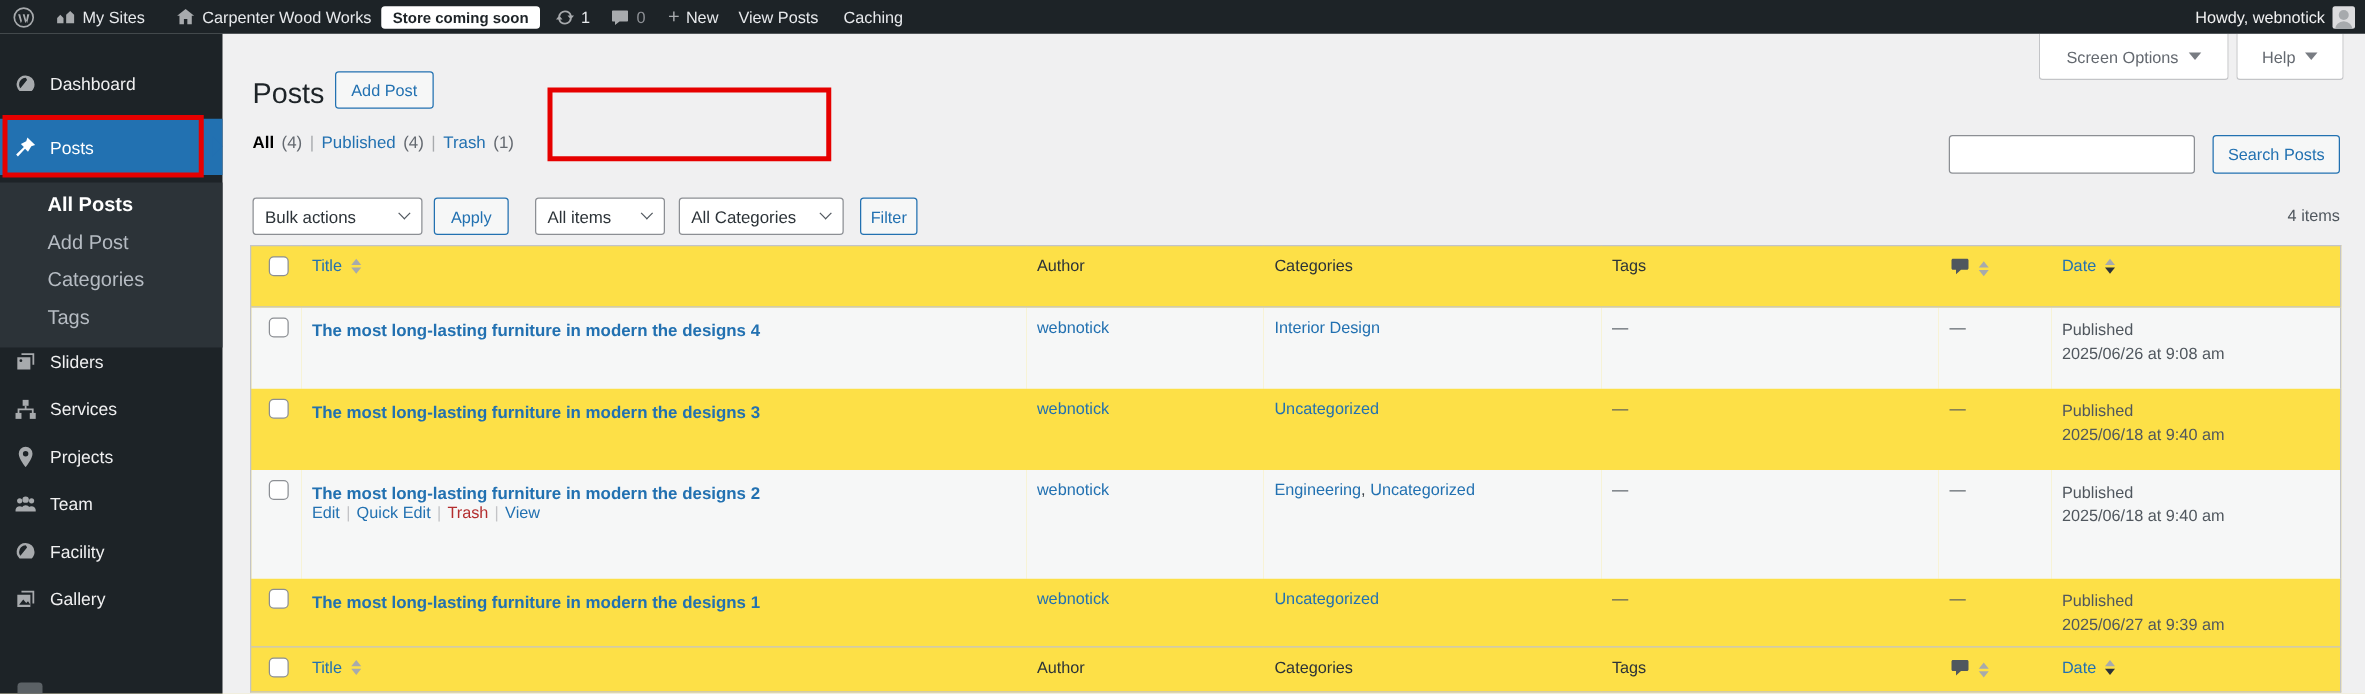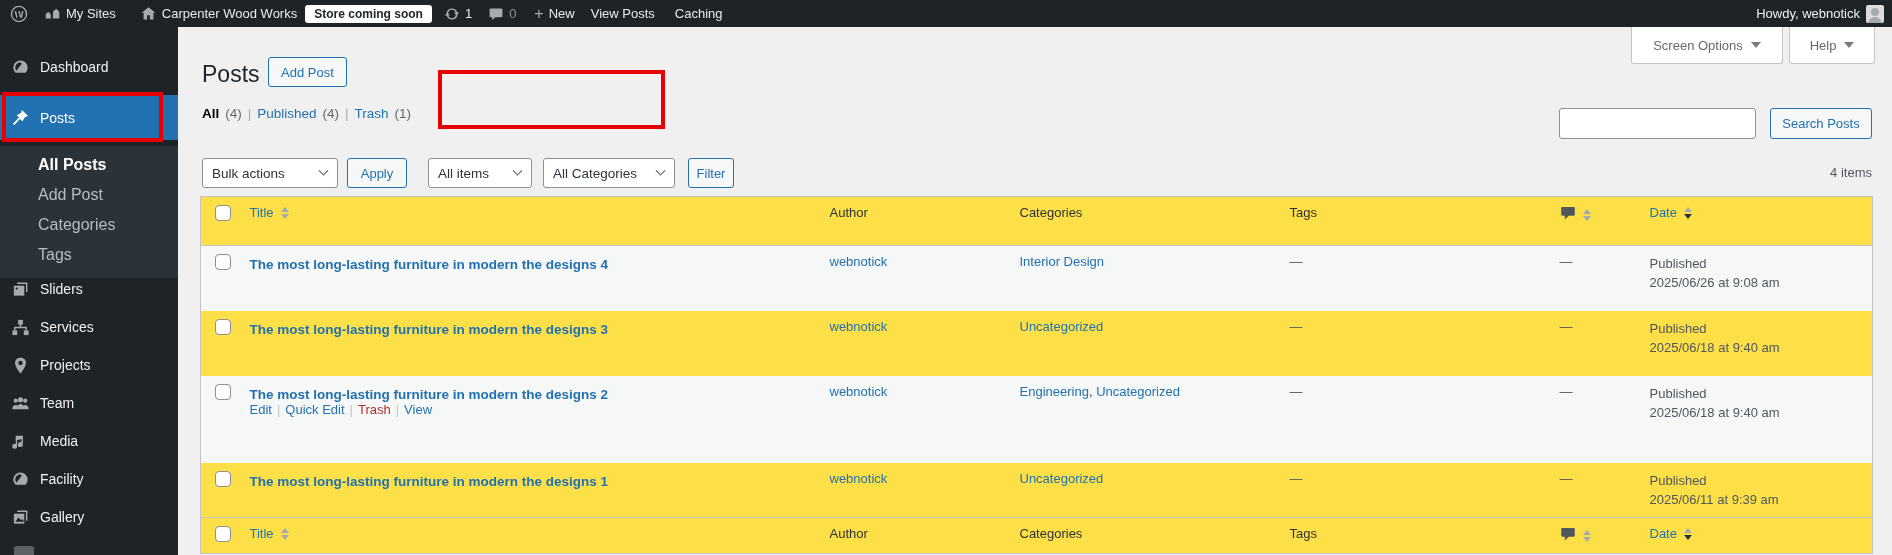"Media" div.menu-item { html: <div> <span> <svg> <path></path> <path></path> </svg> </span> <span>Media</span> </div> -> none }
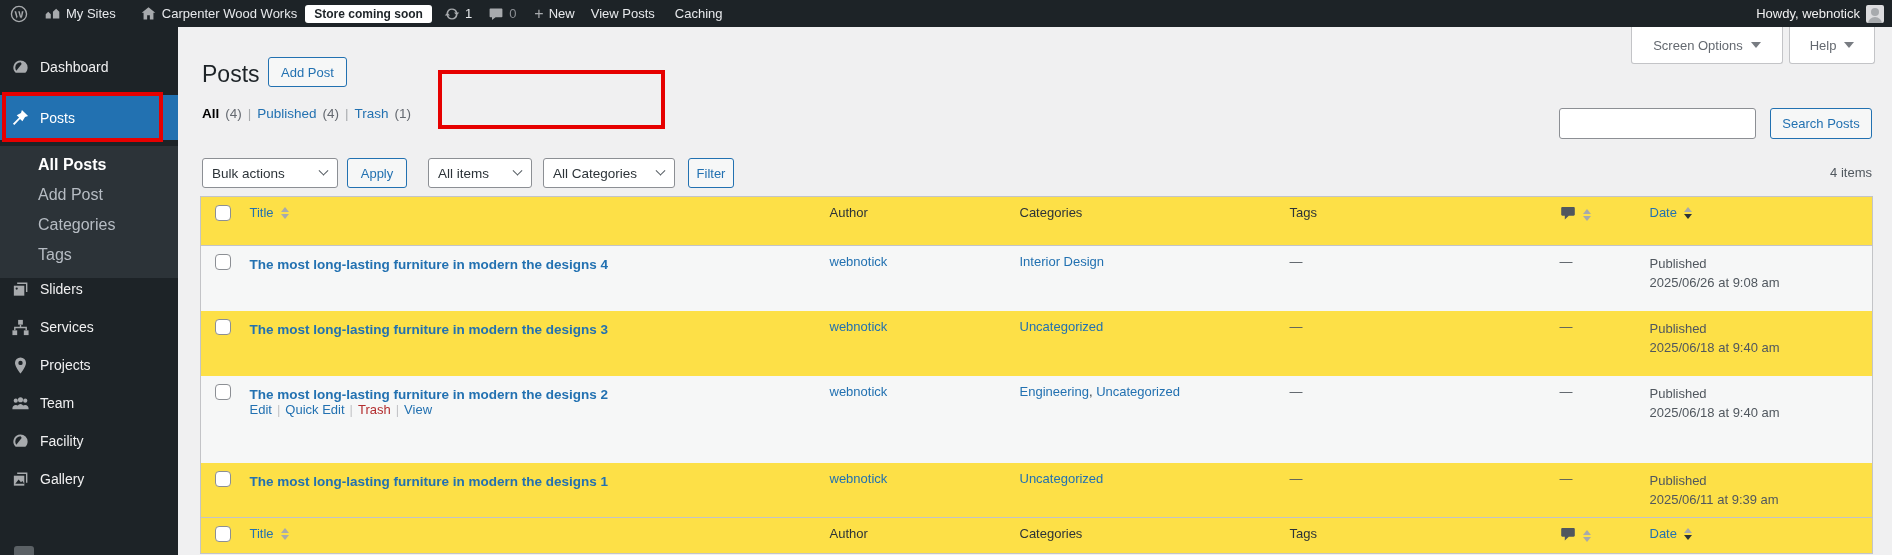"2025/06/11 at 9:39 am" div { text: 2025/06/11 -> 2025/06/27 }
